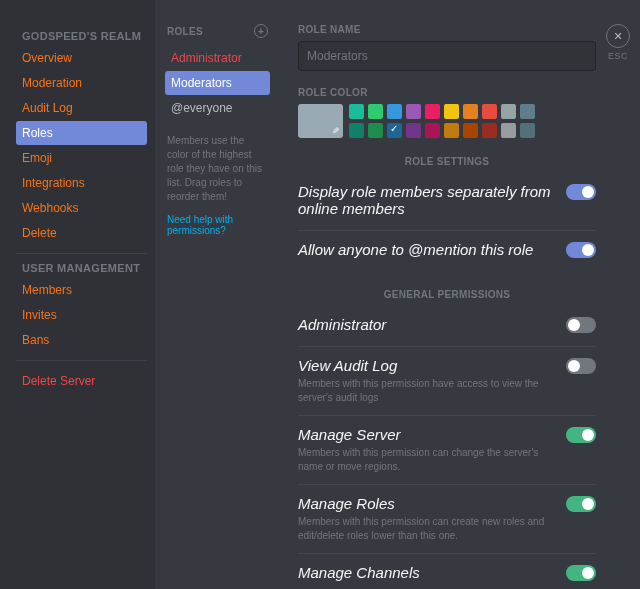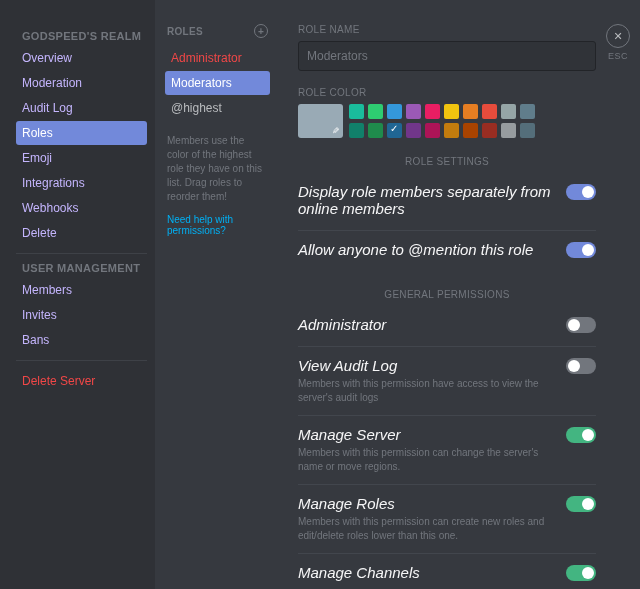"ROLE NAME" .field-label { font-weight: 400 -> 700 }
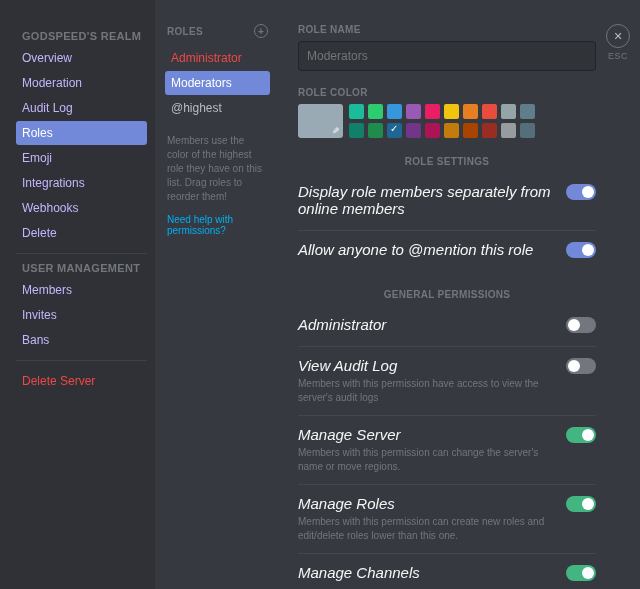"Overview" .nav-item { color: #c4b5fd -> #f97316 }
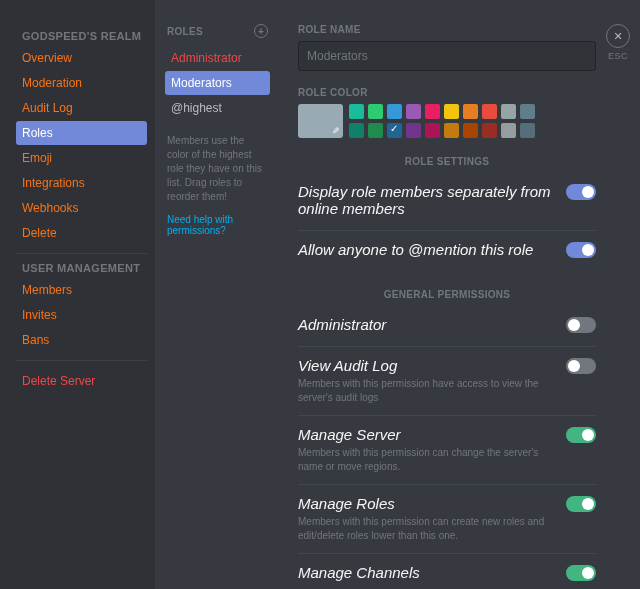"@highest" div.role-item { text: @highest -> @everyone }
